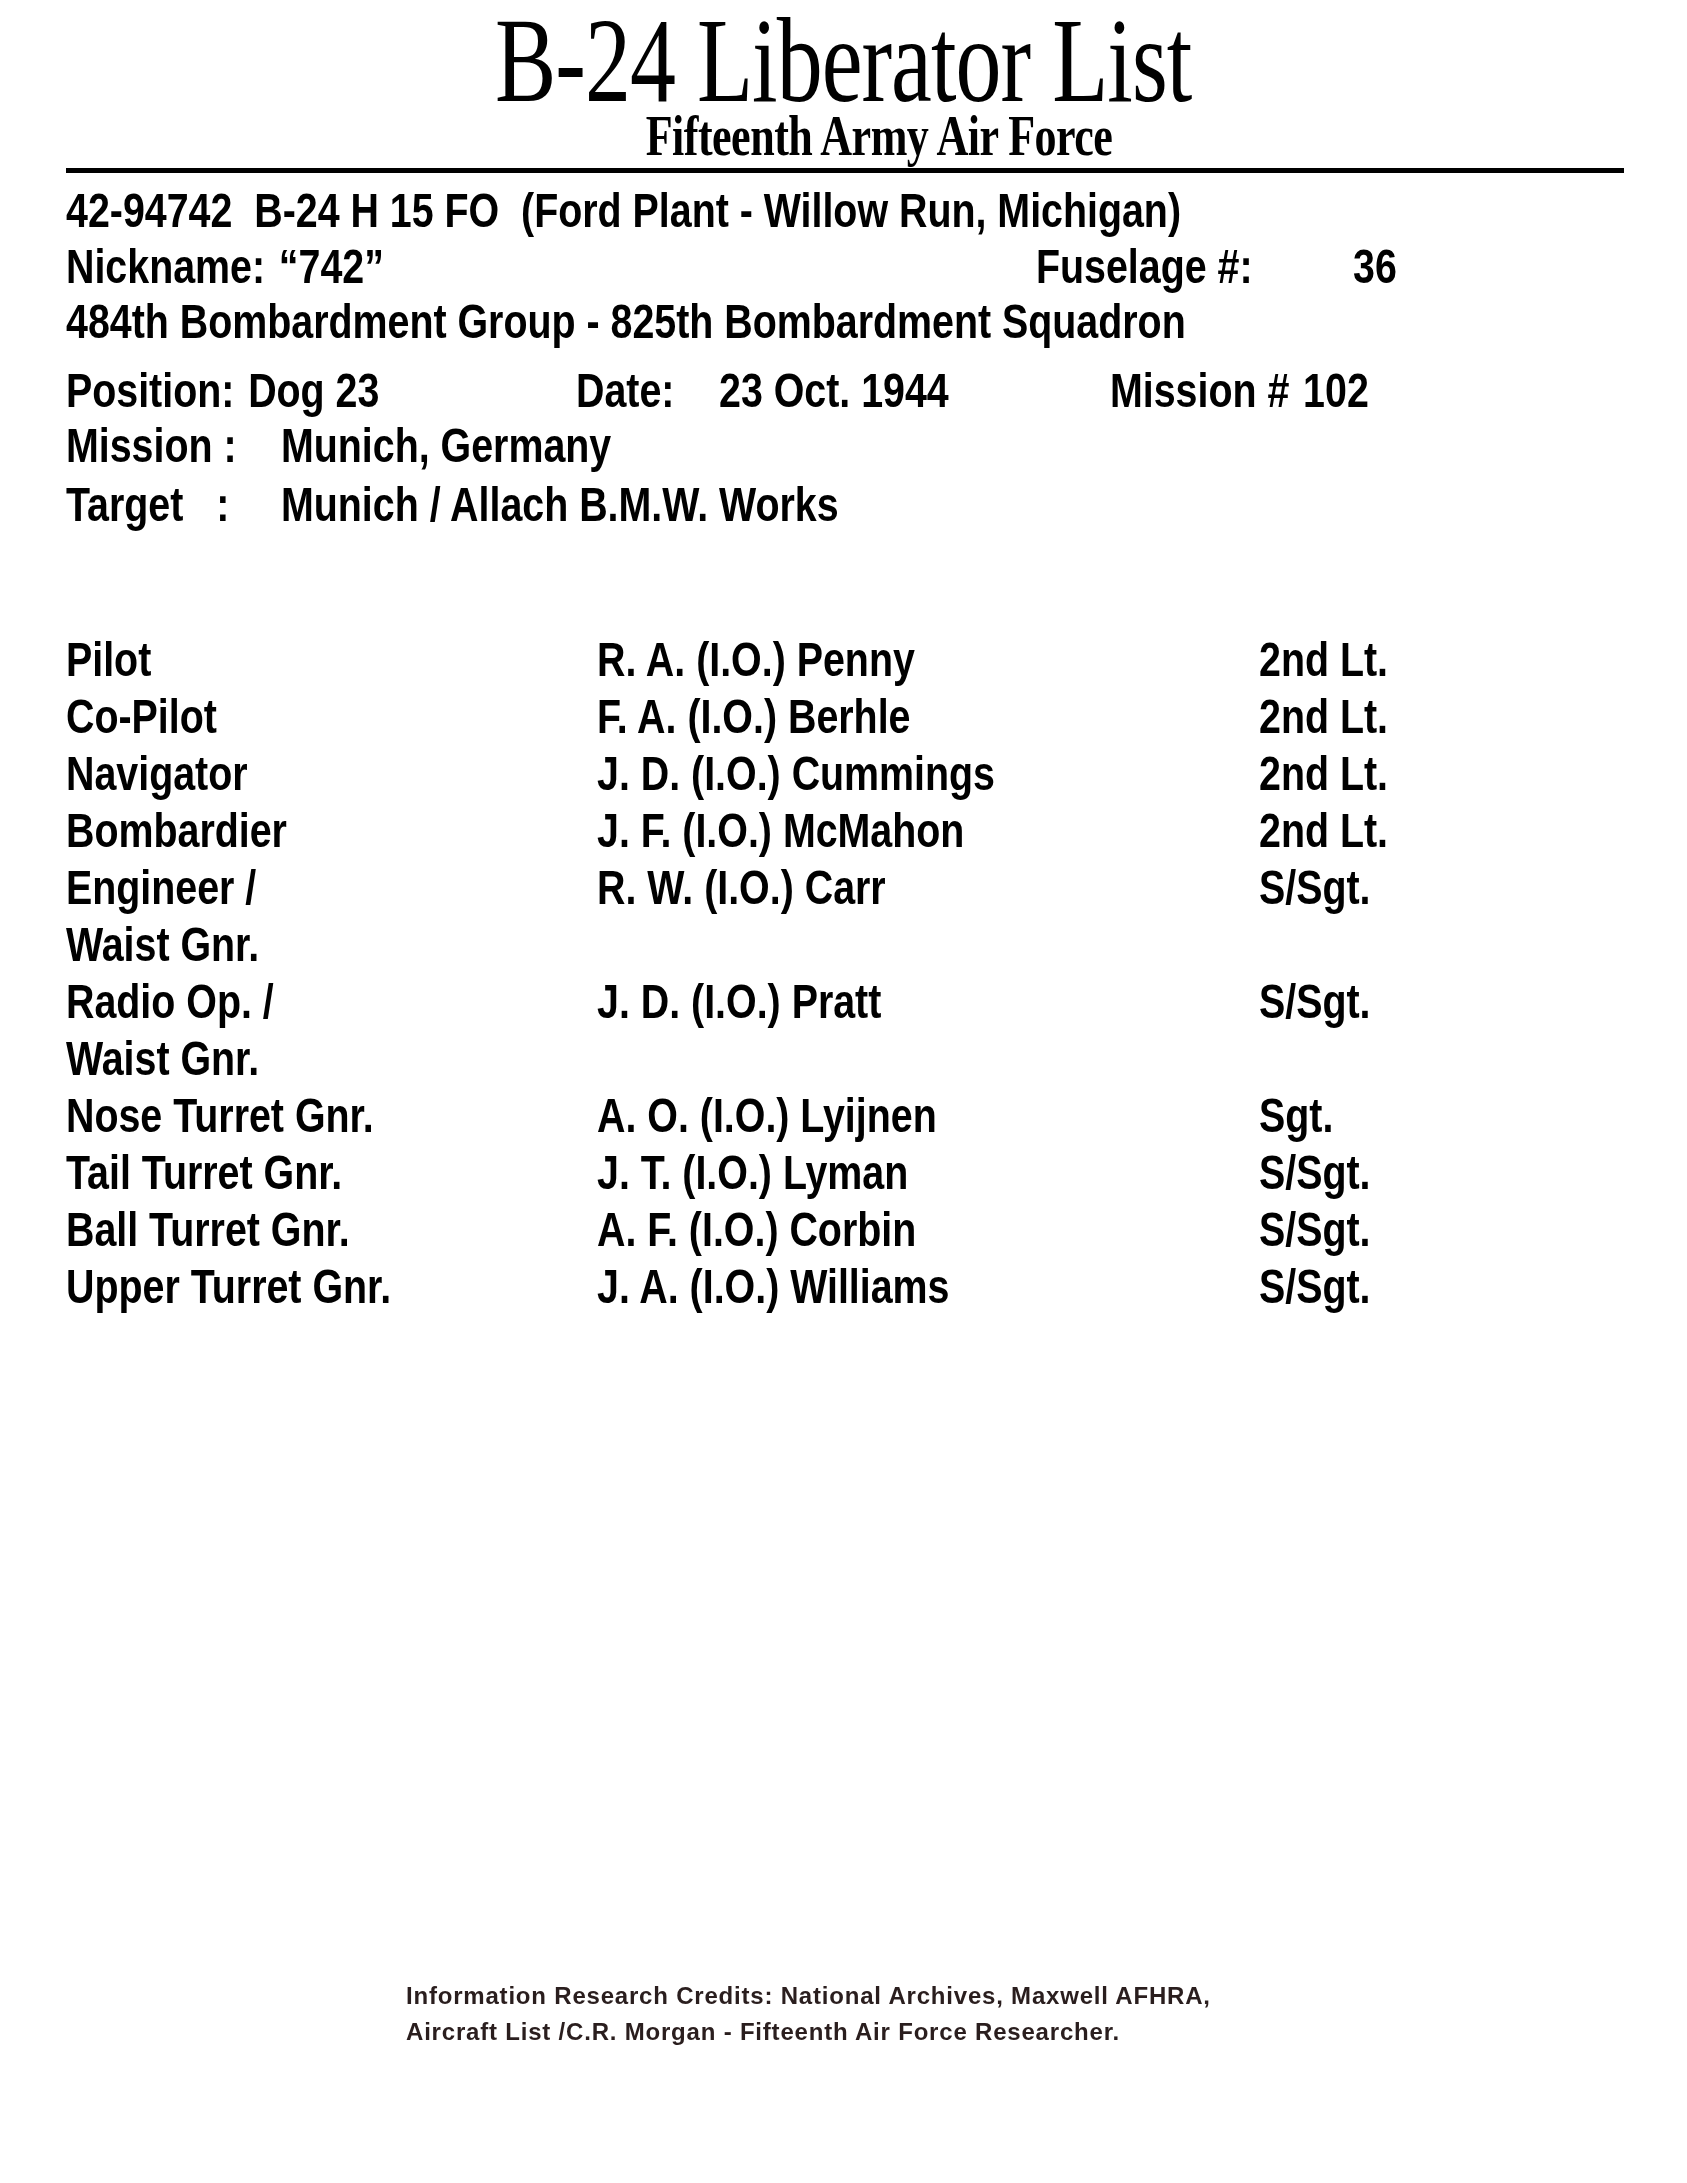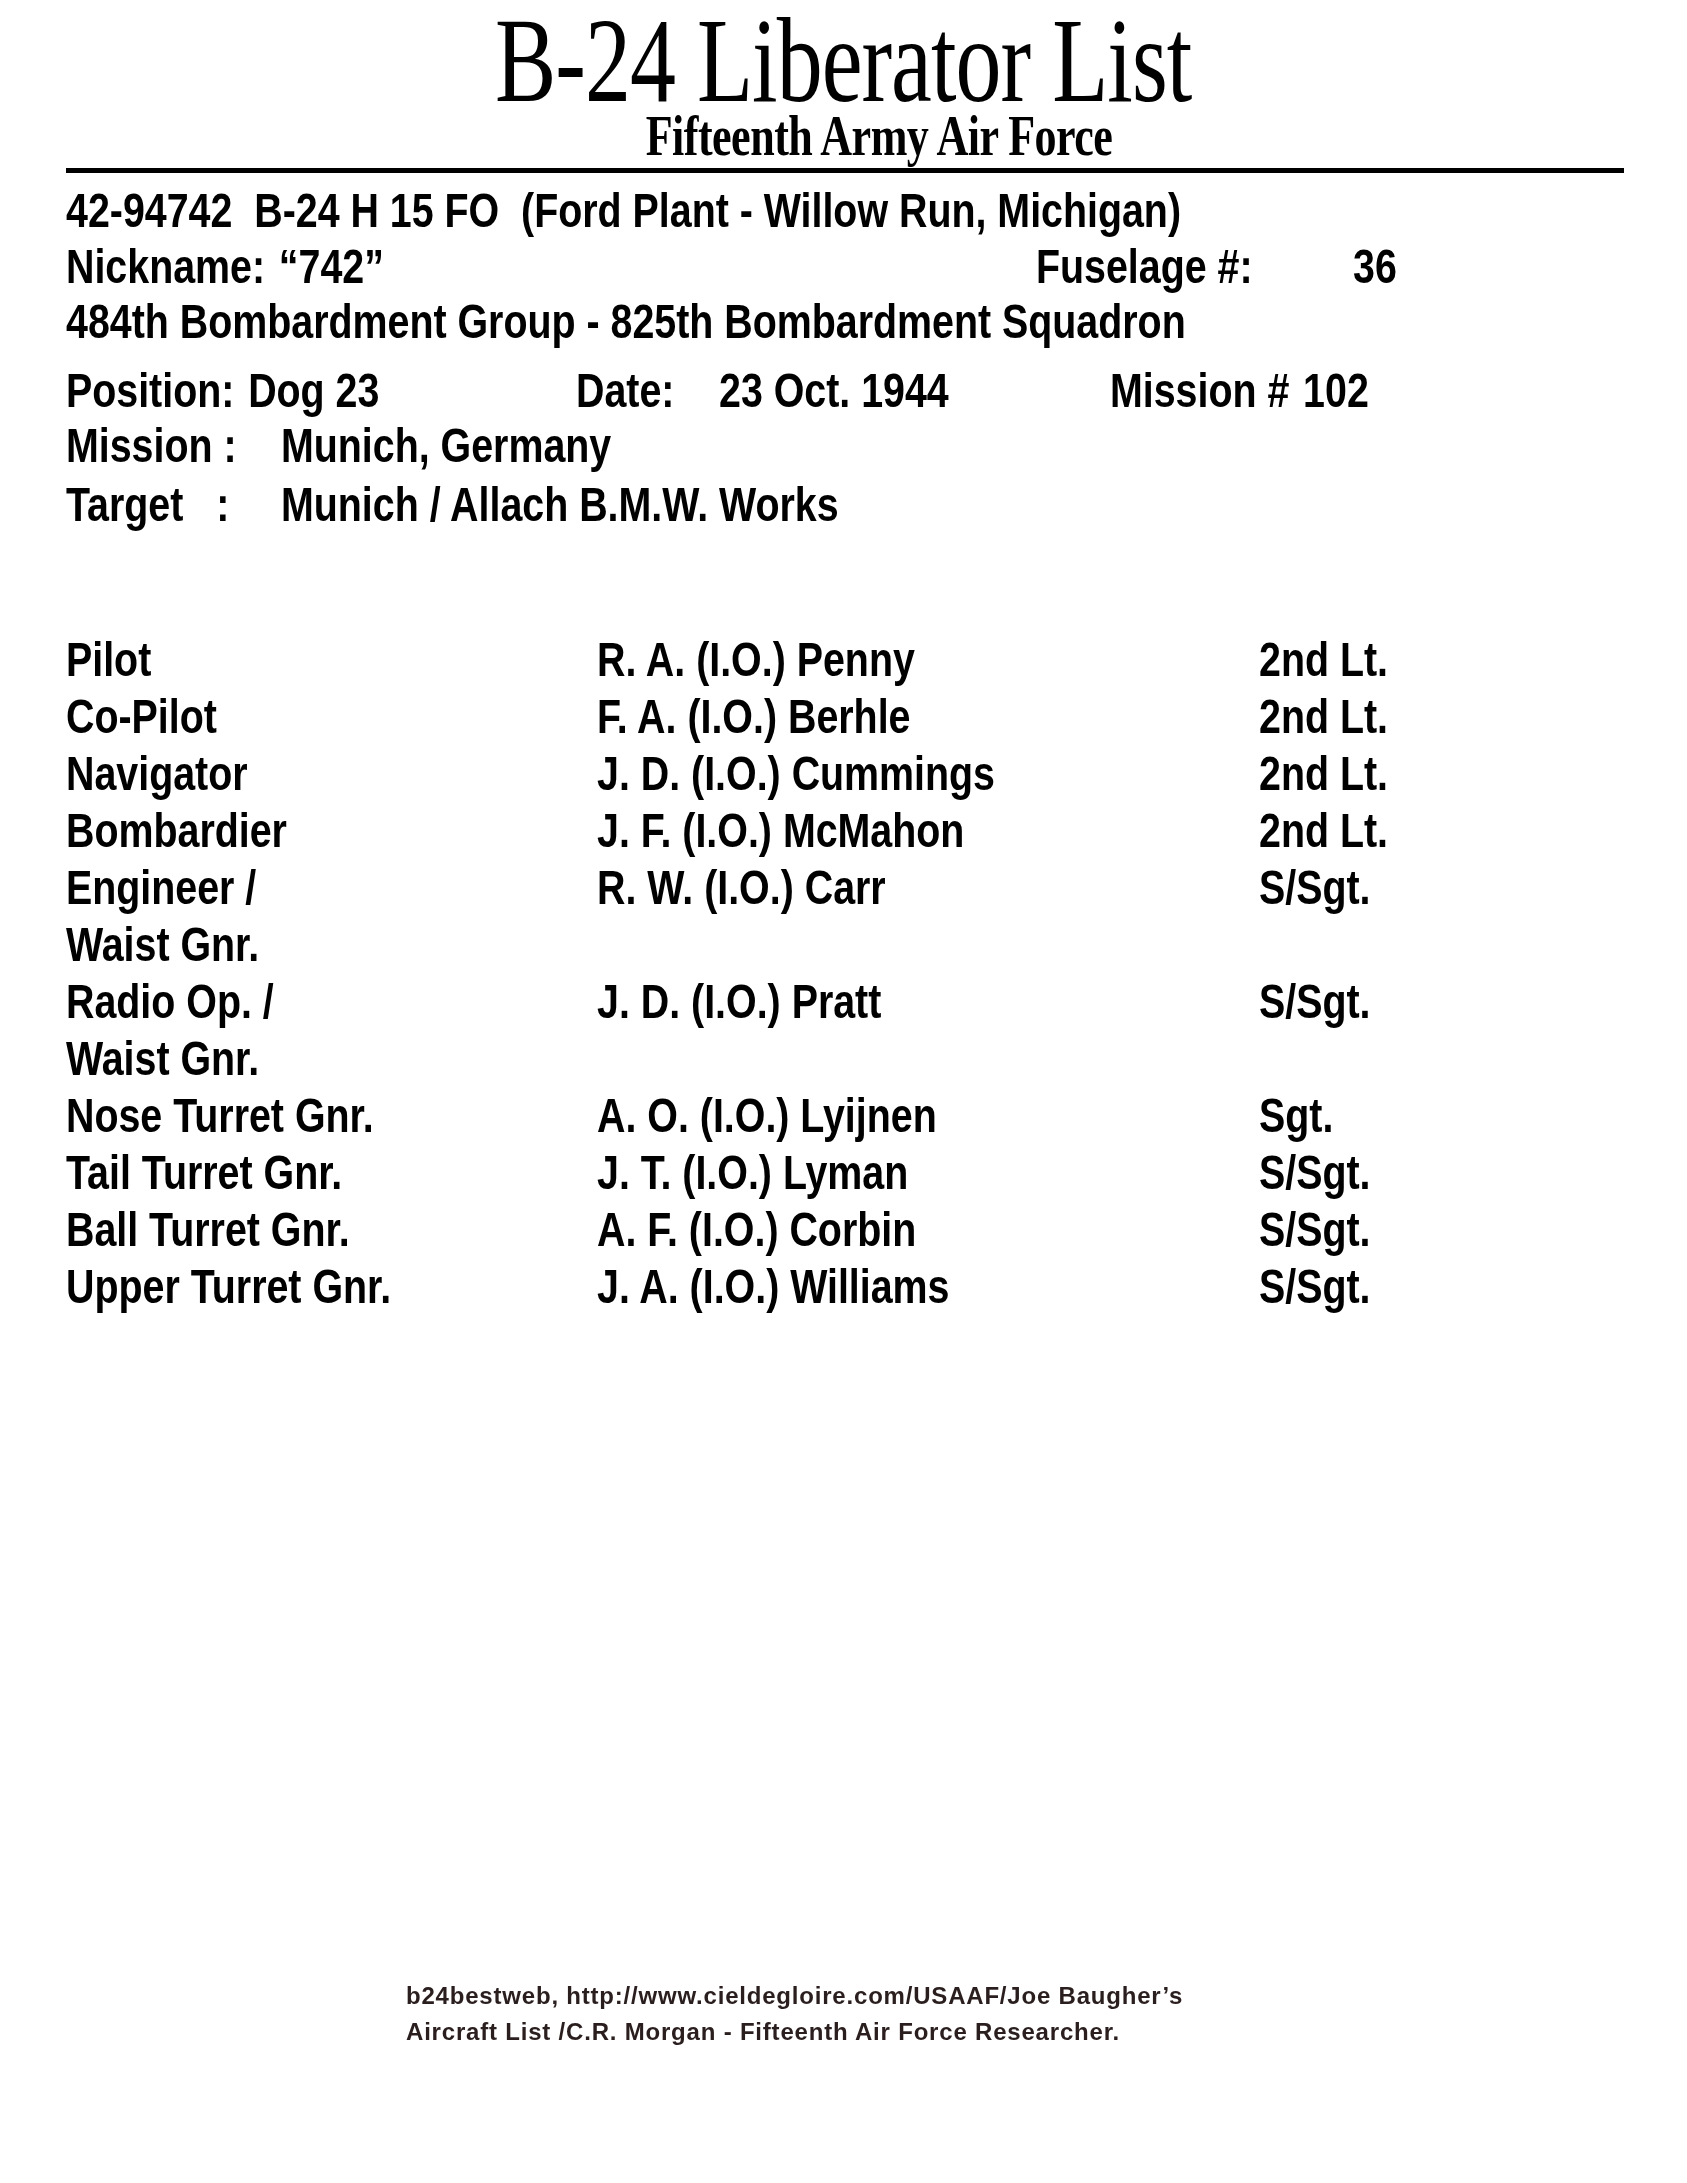"Information Research Credits: National" div { html: none -> <div>Information Research Credits: National Archives, Maxwell AFHRA,</div> }
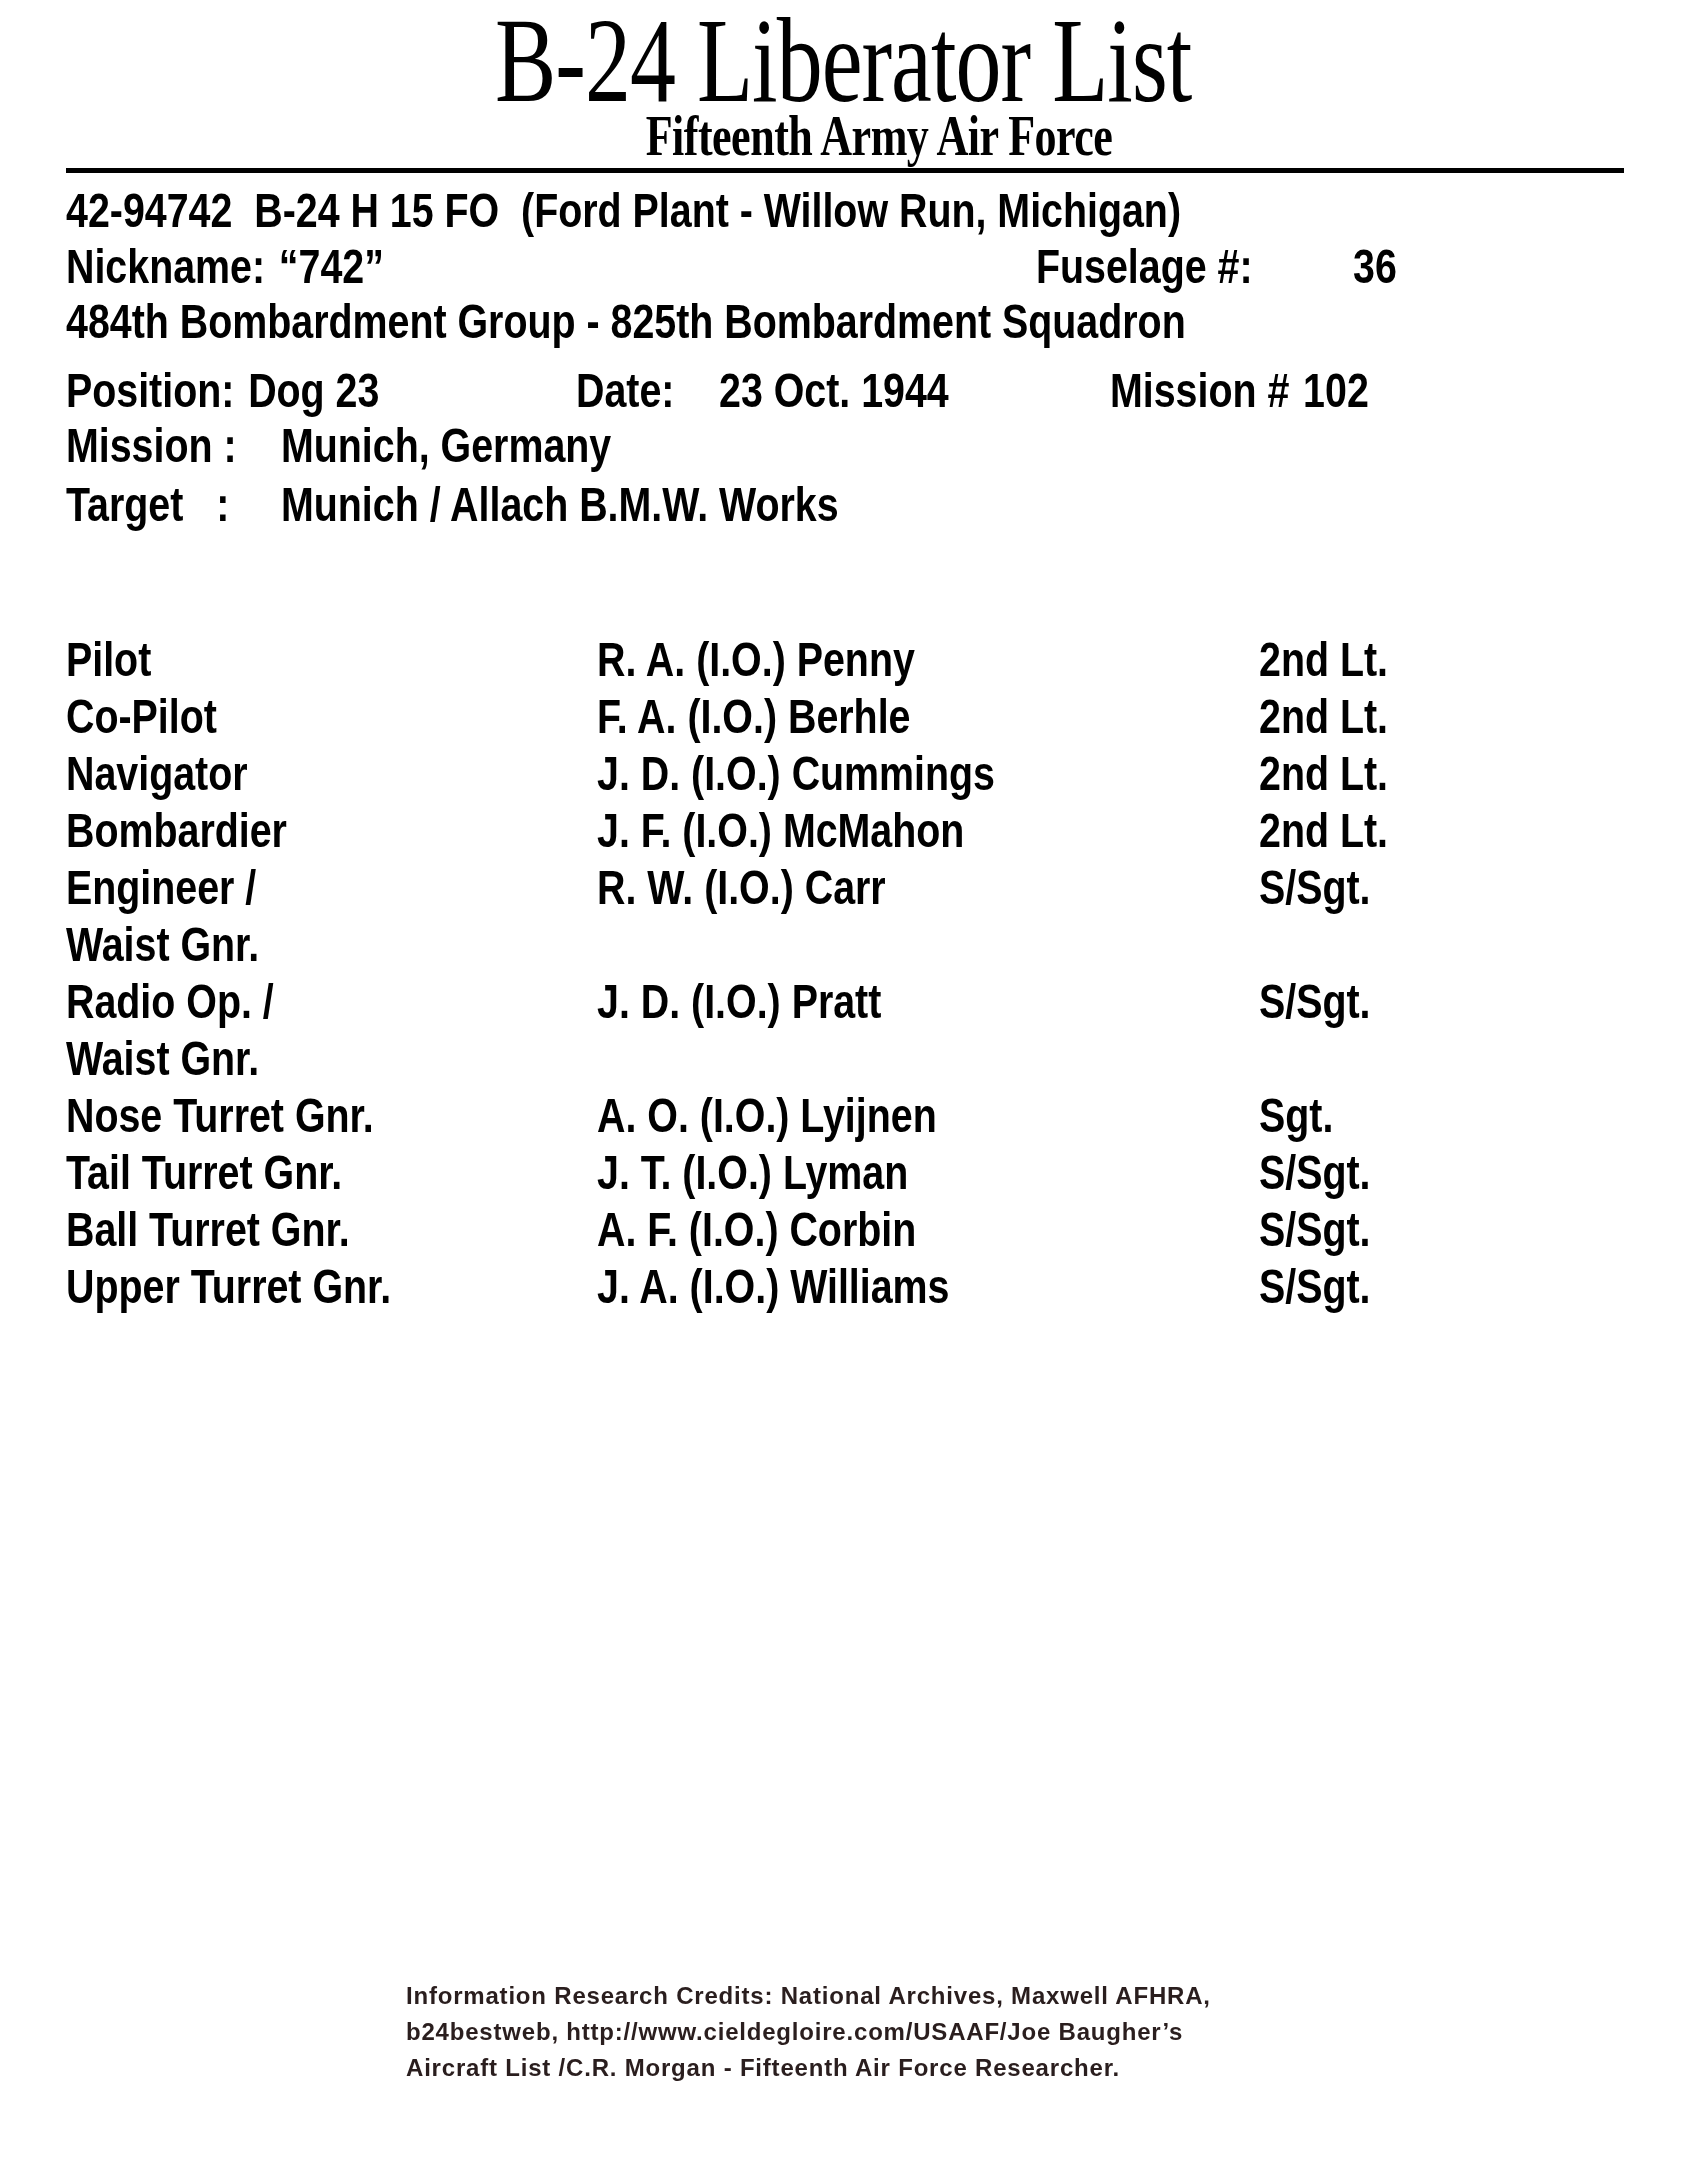"b24bestweb," div { html: <div>b24bestweb, http://www.cieldegloire.com/USAAF/Joe Baugher’s</div> -> none }
